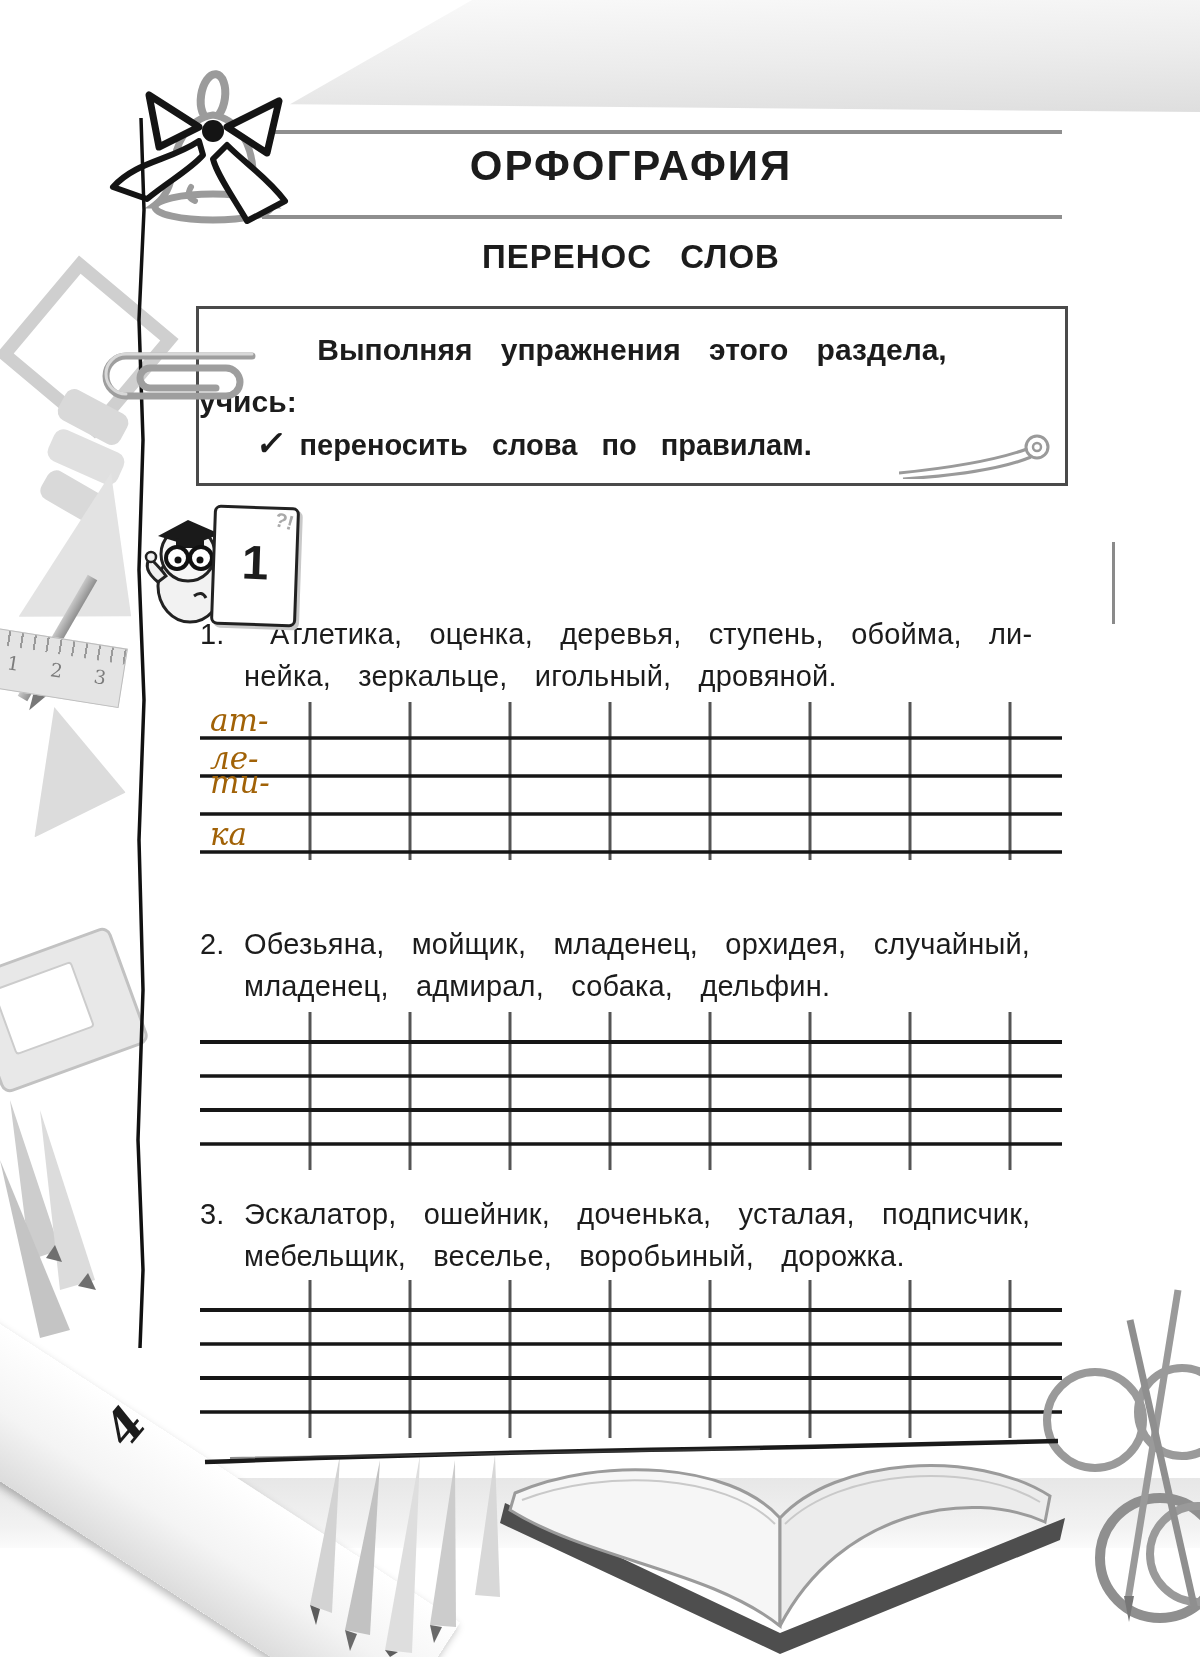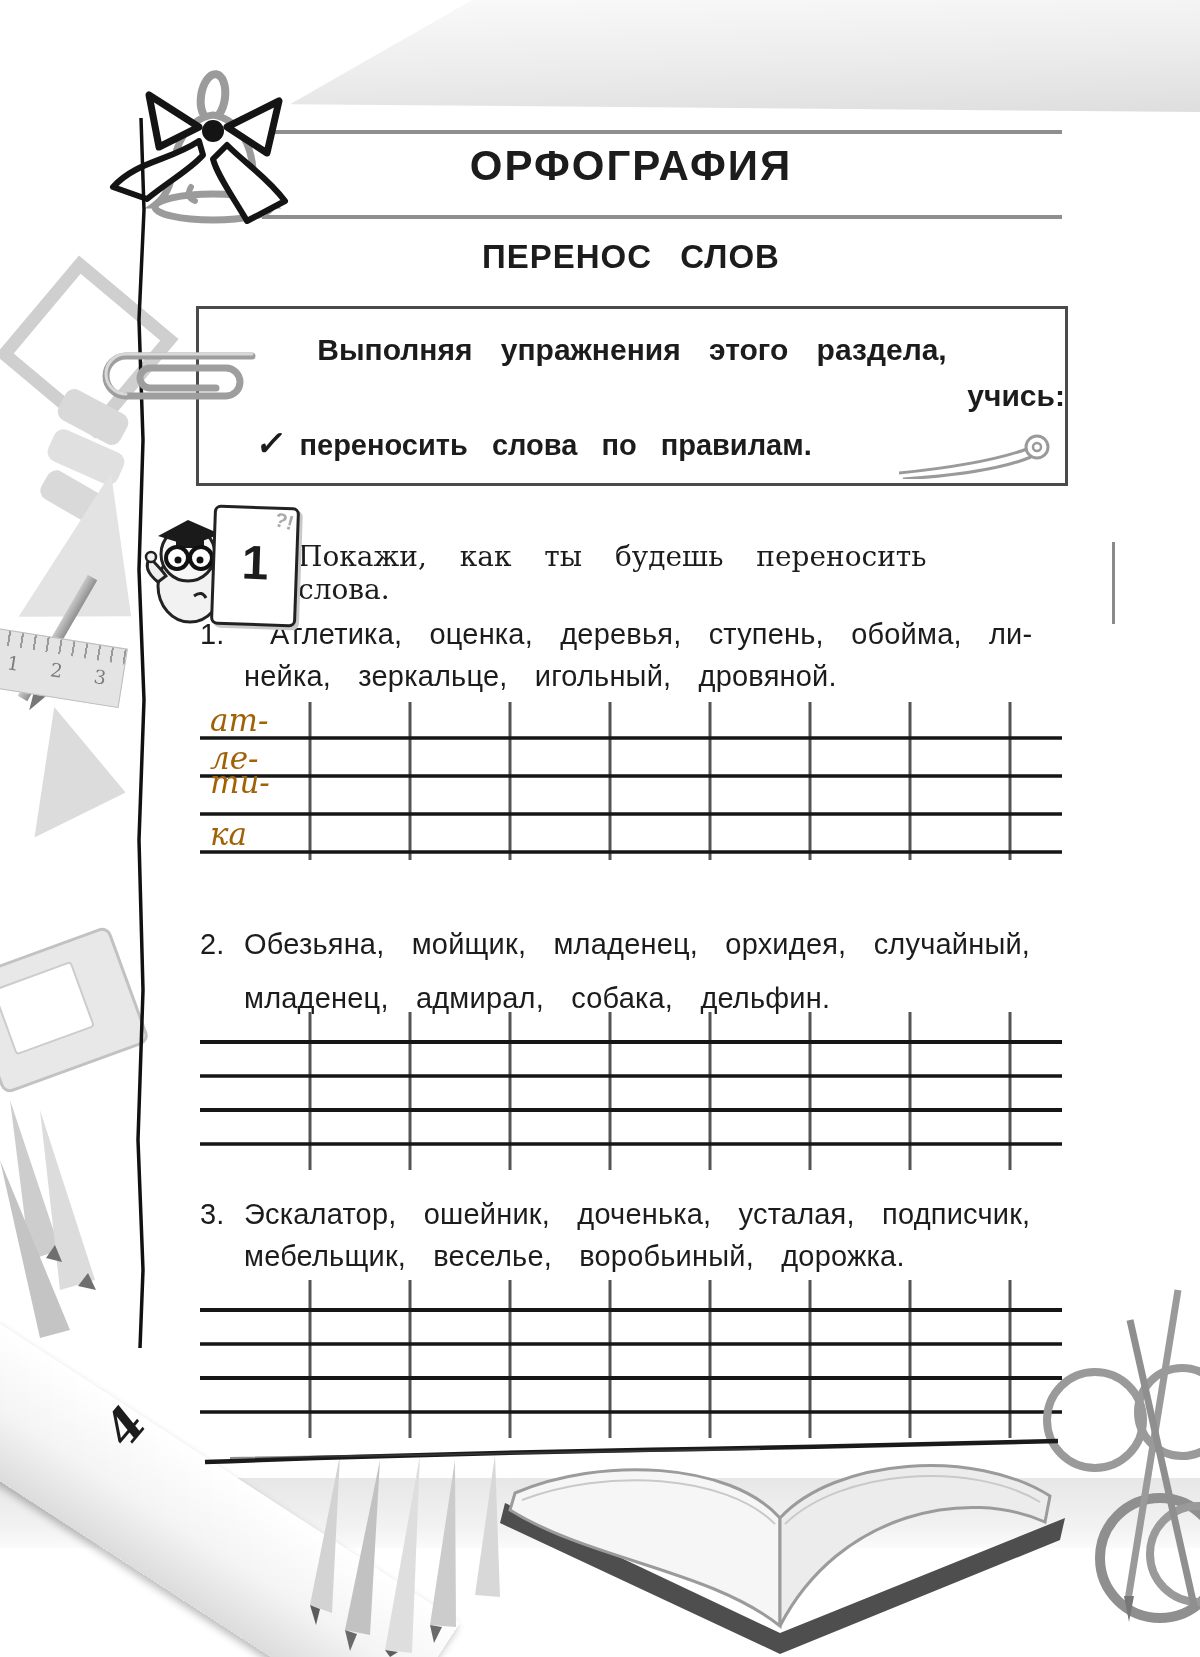"учись:" .goal-line2 { text-align: right -> left; top: 70px -> 76px }
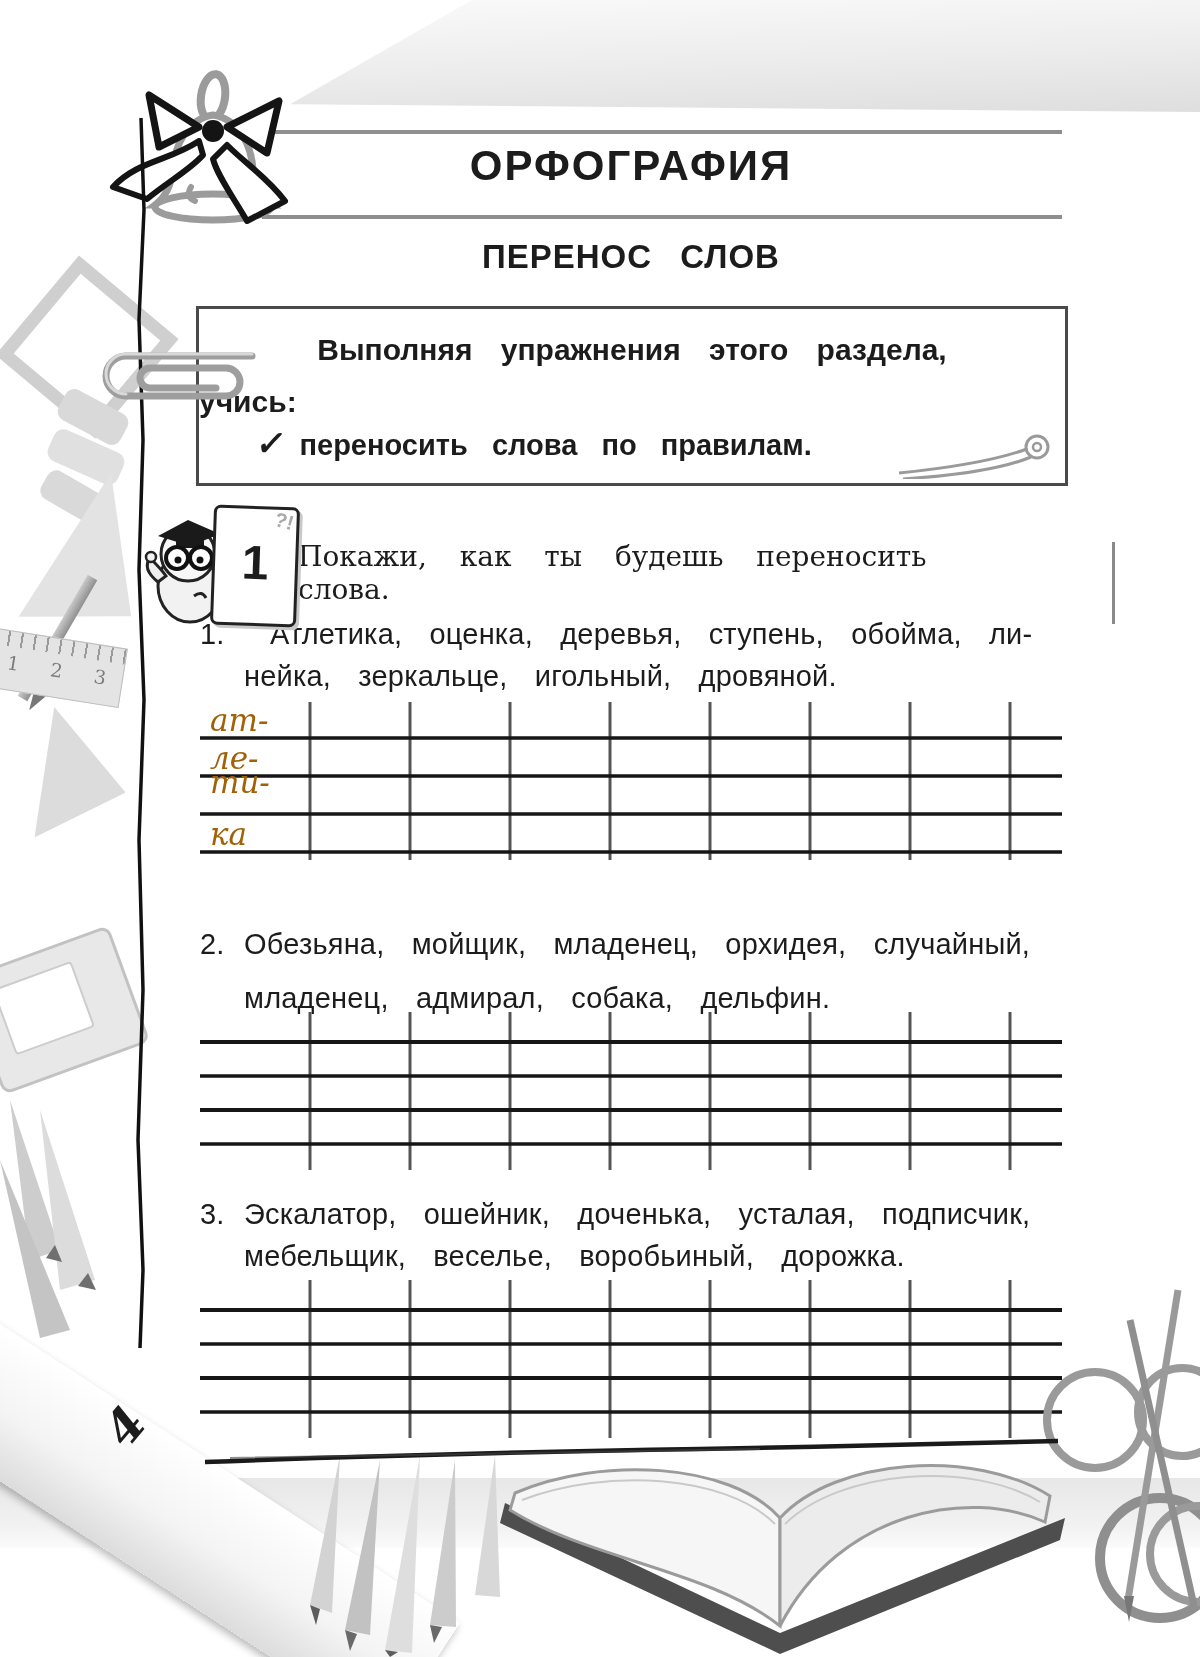"Покажи, как ты будешь переносить" div.abs { html: <div>Покажи, как ты будешь переносить слова.</div> -> none }
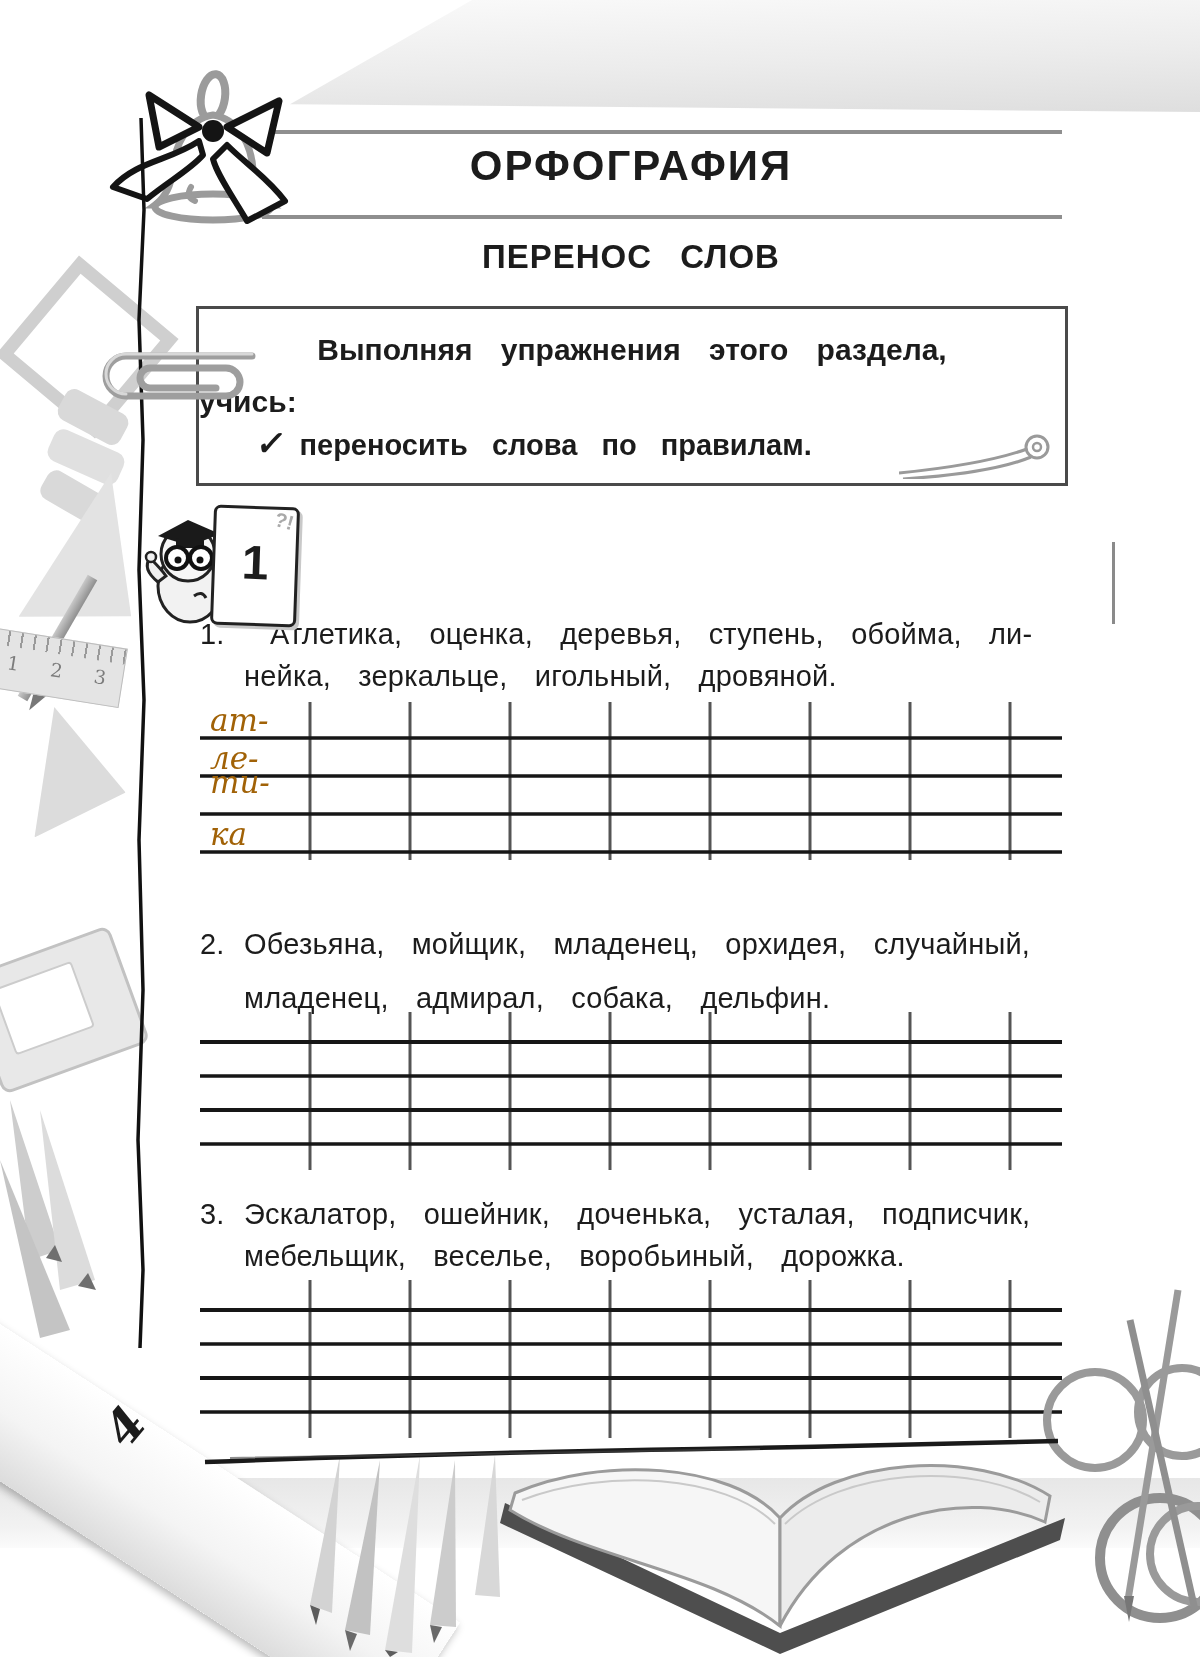"младенец, адмирал, собака, дельфин." div.abs { margin-top: 12px -> none }
